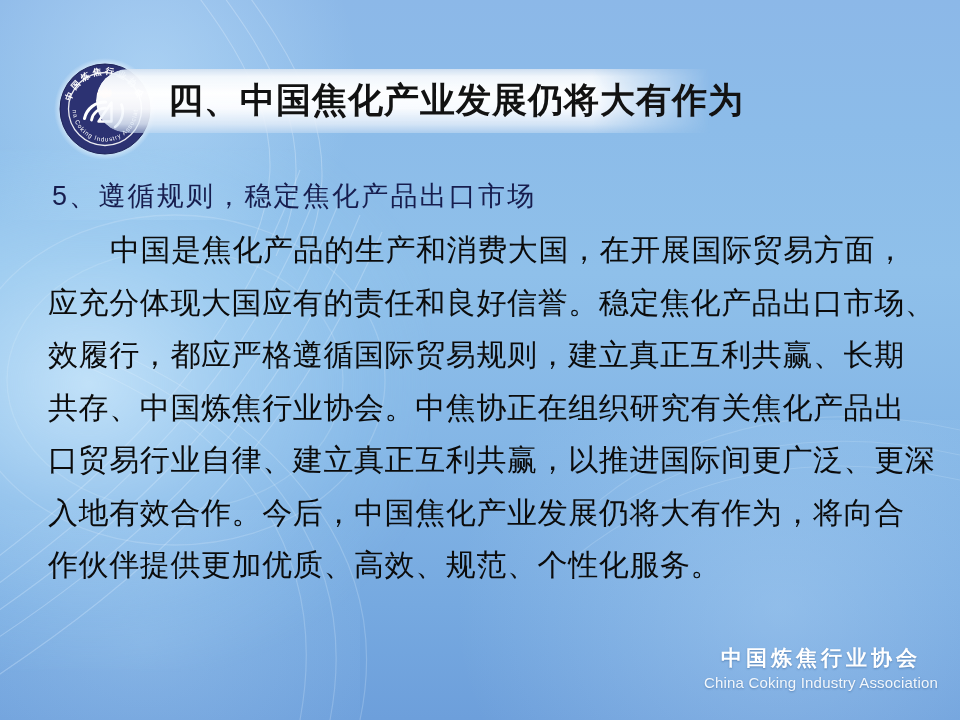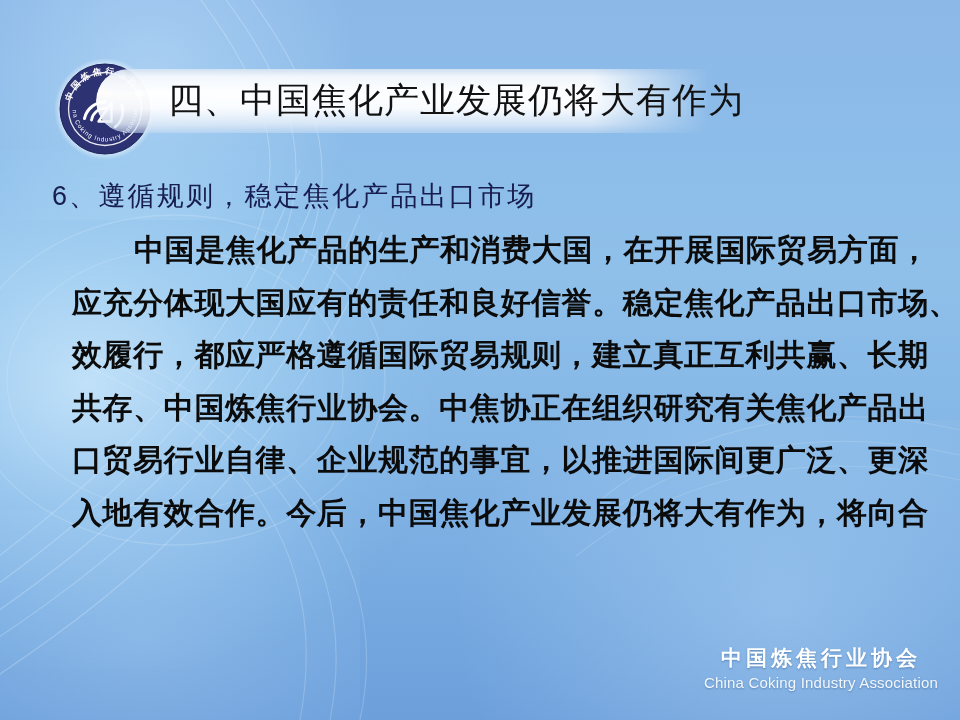"四、中国焦化产业发展仍将大有作为" .title-text { font-weight: 400 -> 700 }
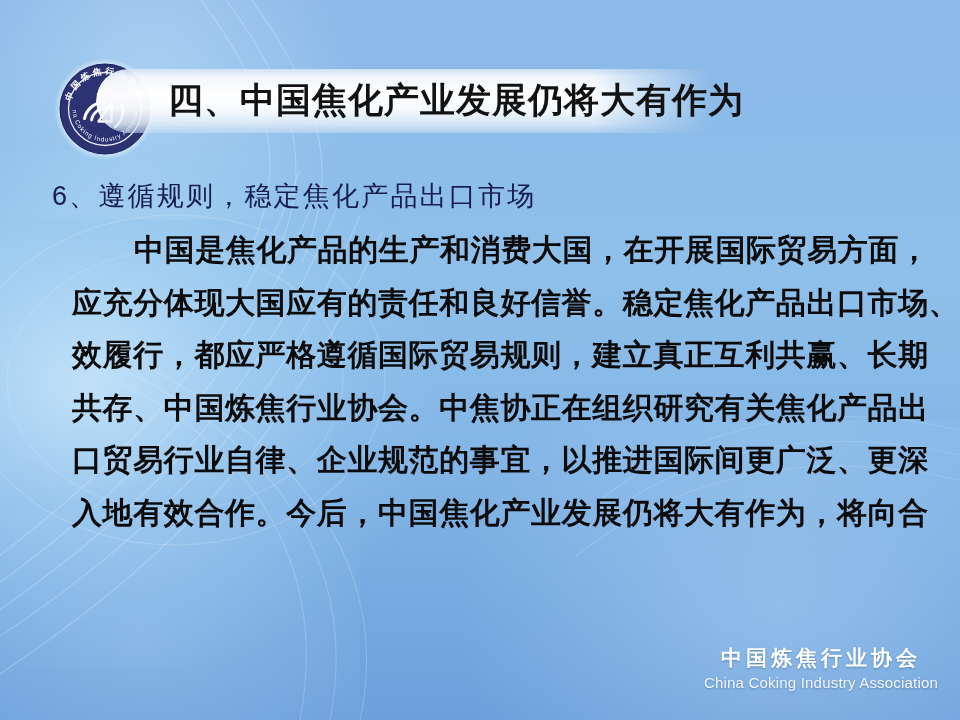"6、遵循规则，稳定焦化产品出口市场" div.subhead { text: 6 -> 5 }
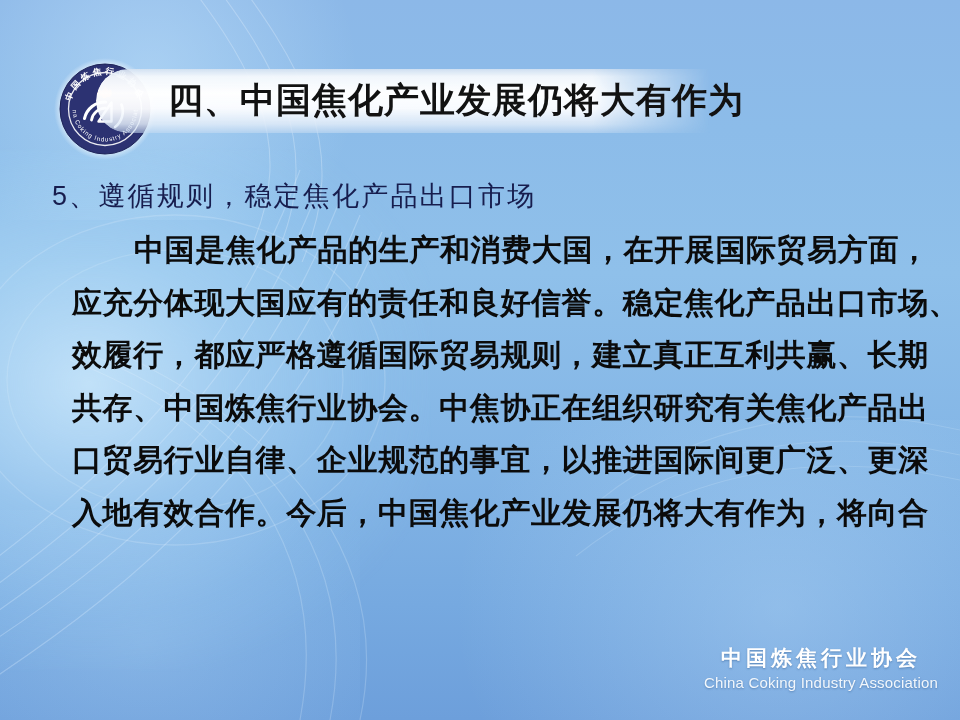"中国是焦化产品的生产和消费大国，在开展国际贸易方面，" .body-line { font-weight: 700 -> 400; margin-left: 24px -> none }
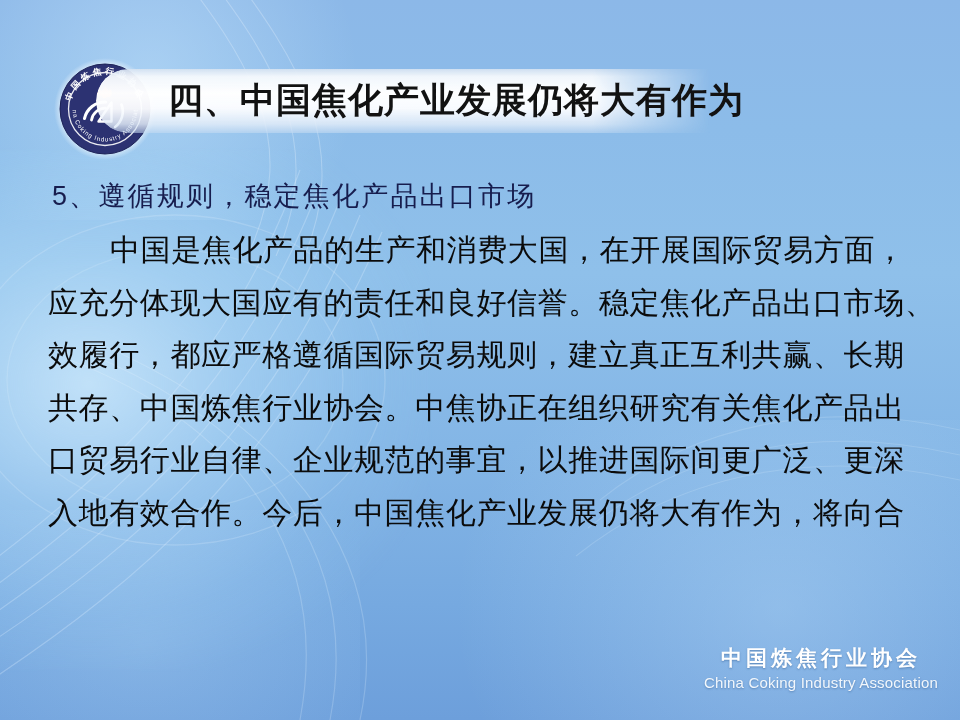"口贸易行业自律、企业规范的事宜，以推进国际间更广泛、更深" div.body-line { text: 企业规范的事宜 -> 建立真正互利共赢 }
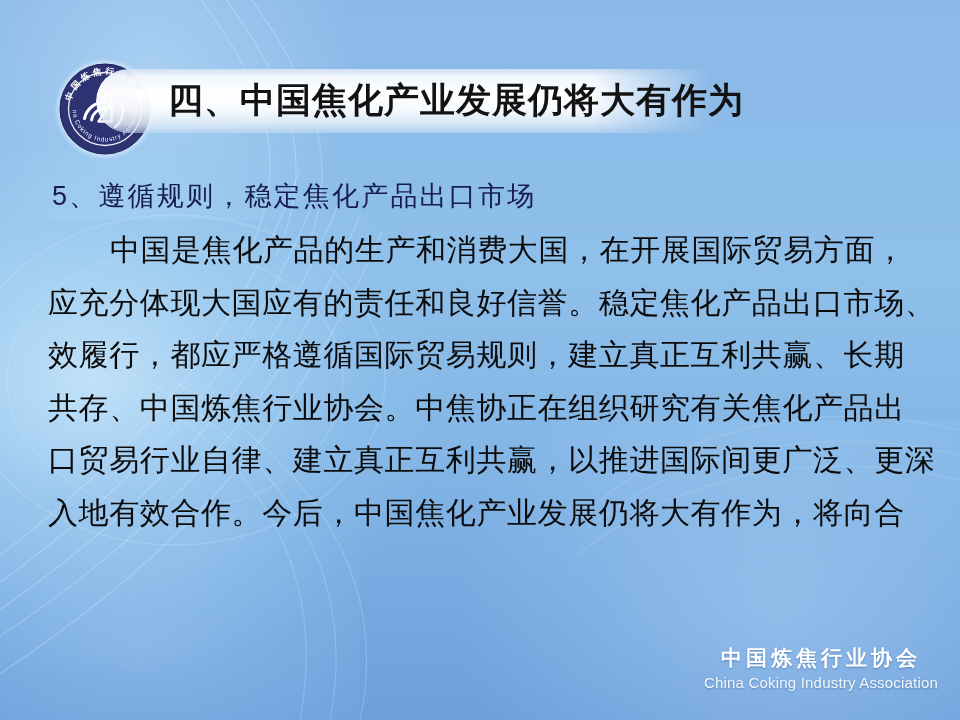"作伙伴提供更加优质、高效、规范、个性化服务。" div.body-line { html: none -> <div>作伙伴提供更加优质、高效、规范、个性化服务。</div> }
